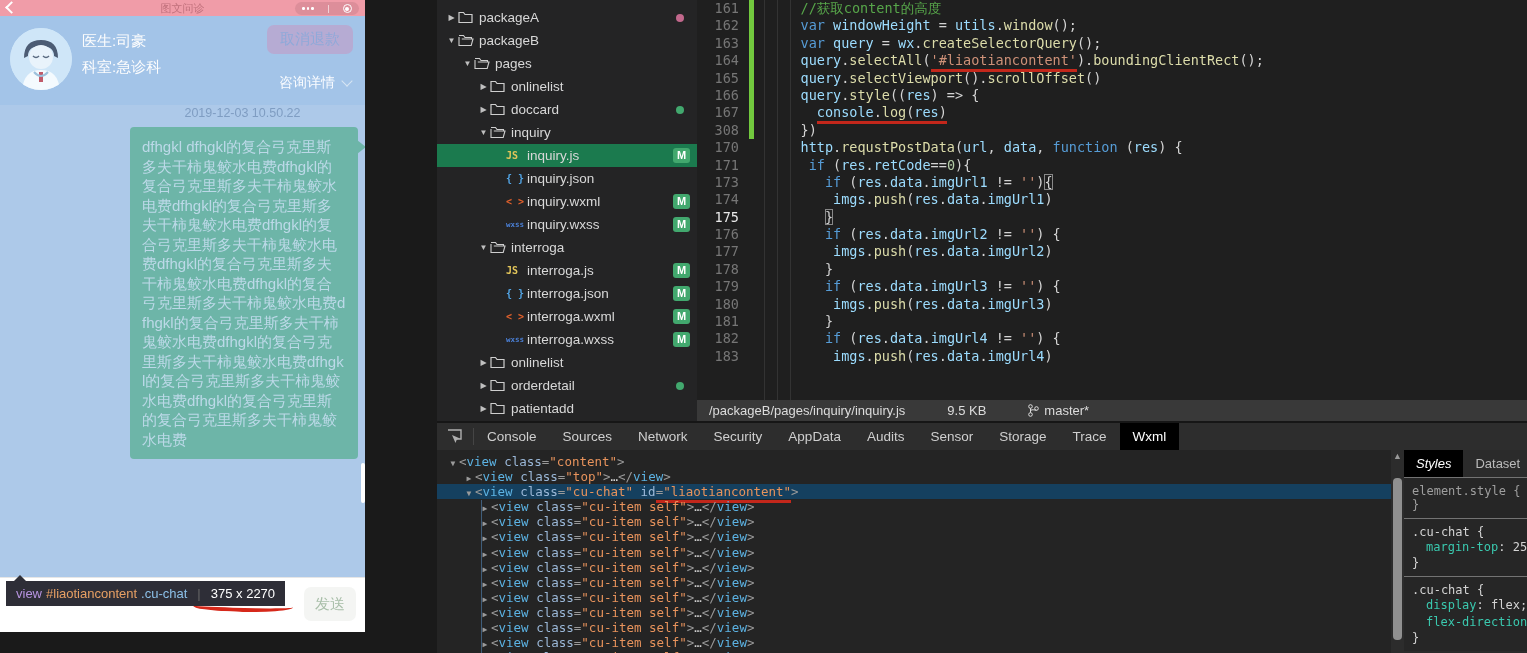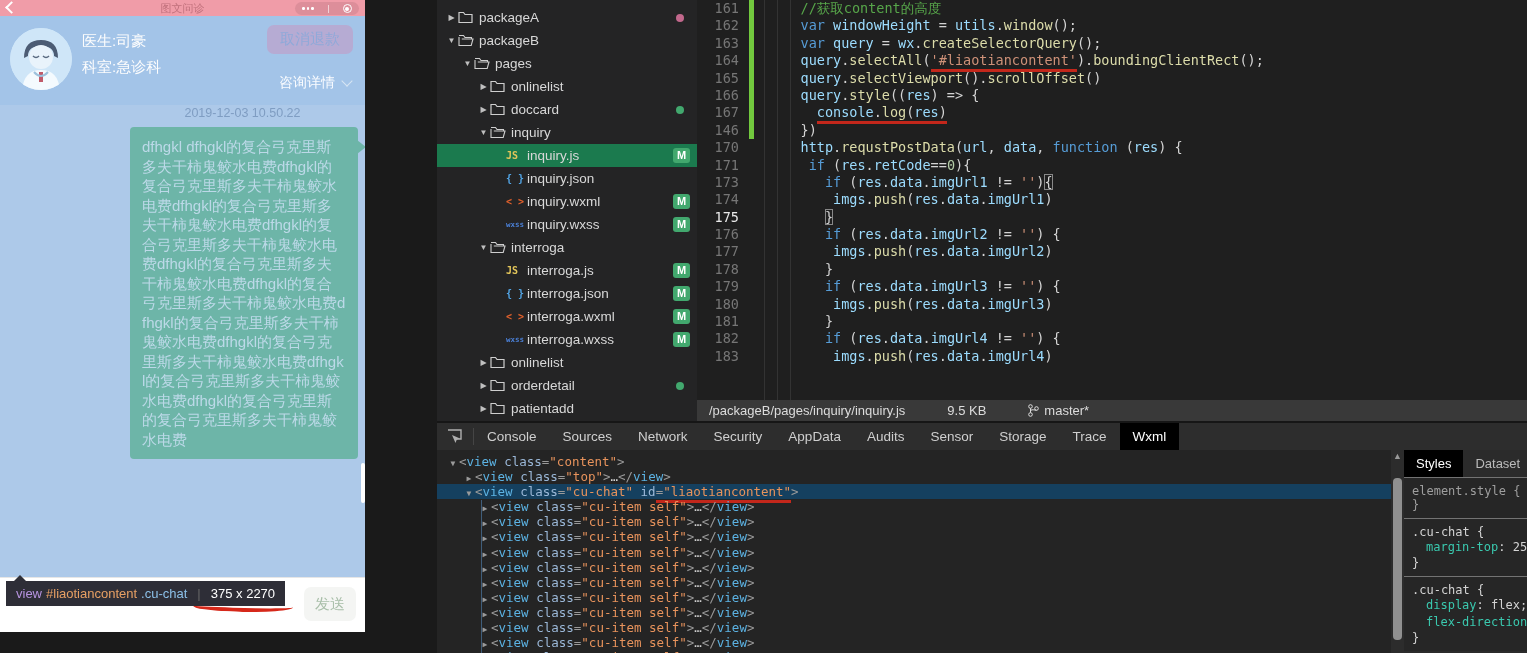"146" span.ln { text: 146 -> 308 }
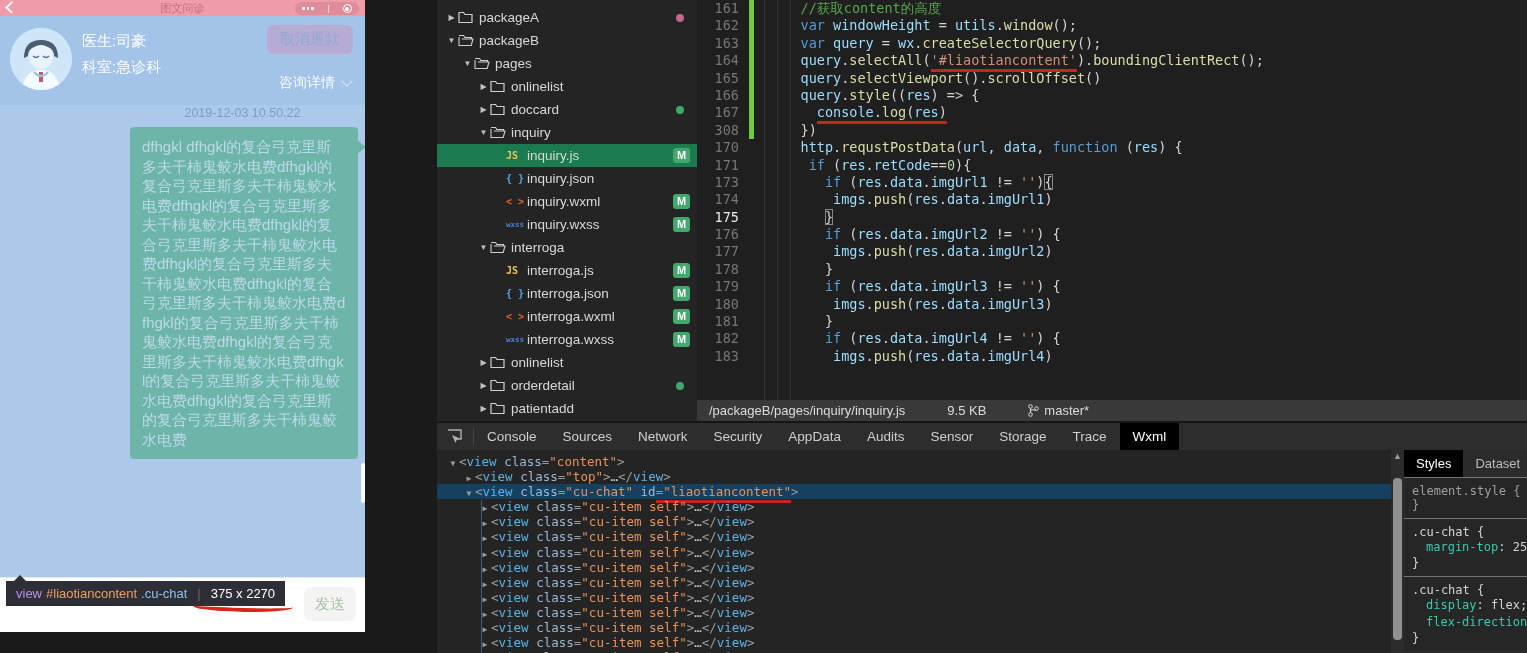"Styles" .stab.active { font-style: none -> italic }
